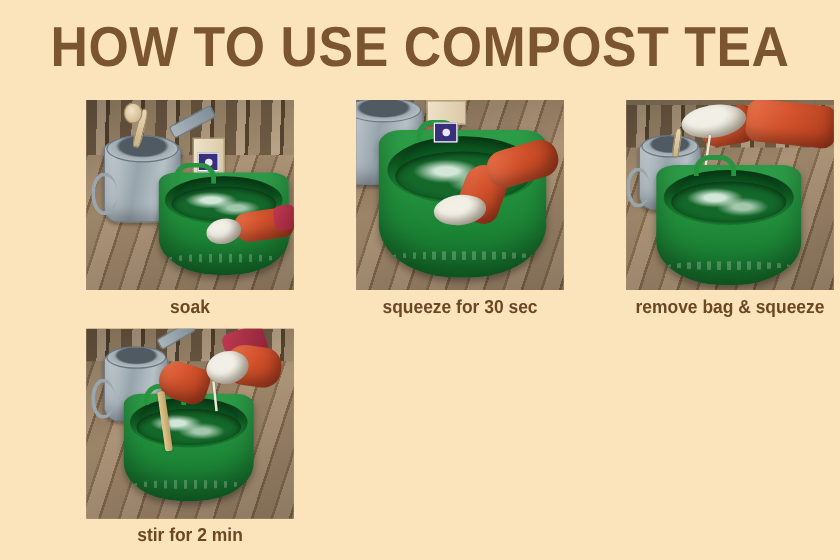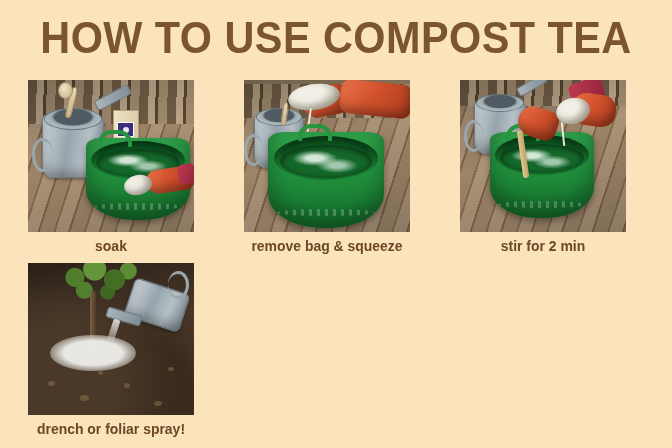"soak" .cell { margin-left: none -> 41px }
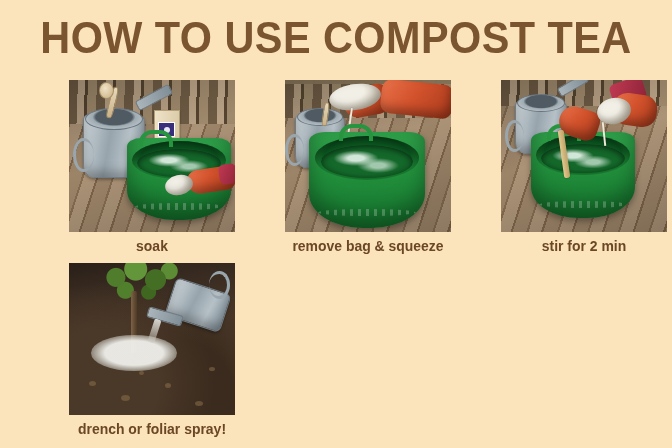"squeeze for 30 sec" div.cell { html: none -> <div> <div> <div></div> <div></div> <div></div> <div></div> <div></div> <div> <div></div> <div></div> <div></div> </div> <div></div> <div></div> <div></div> <div></div> <div></div> </div> <div>squeeze for 30 sec</div> </div> }
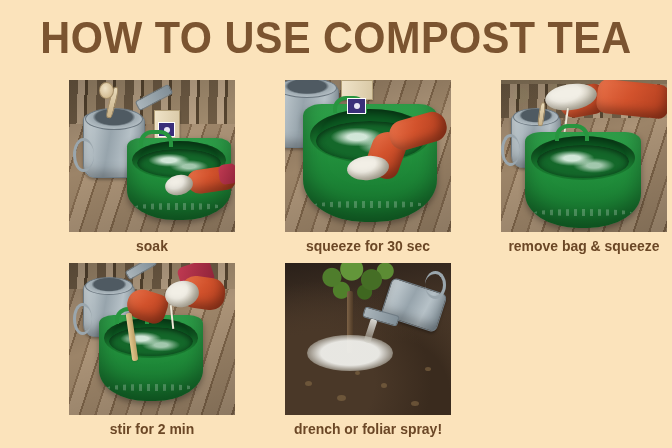"drench or foliar spray!" div.cell { html: <div> <div> <div></div> <div></div> <div></div> <div></div> <div></div> <div></div> <div></div> <div></div> <div></div> <div></div> <div></div> <div></div> <div></div> <div></div> </div> <div>drench or foliar spray!</div> </div> -> none }
